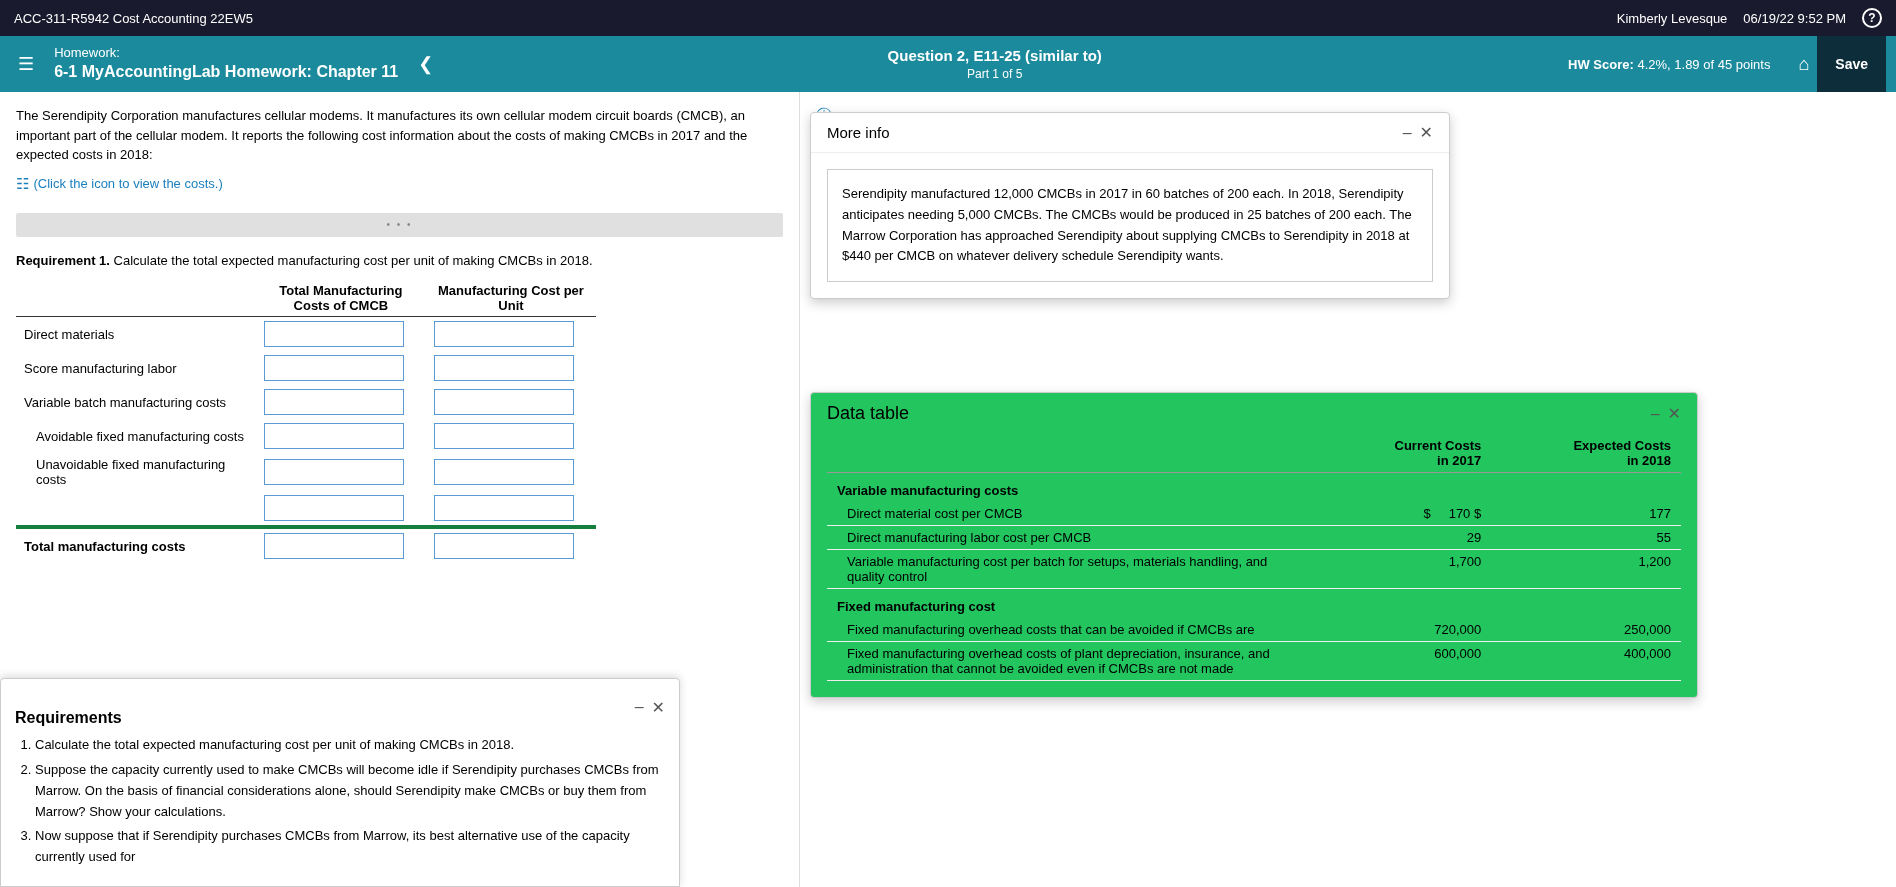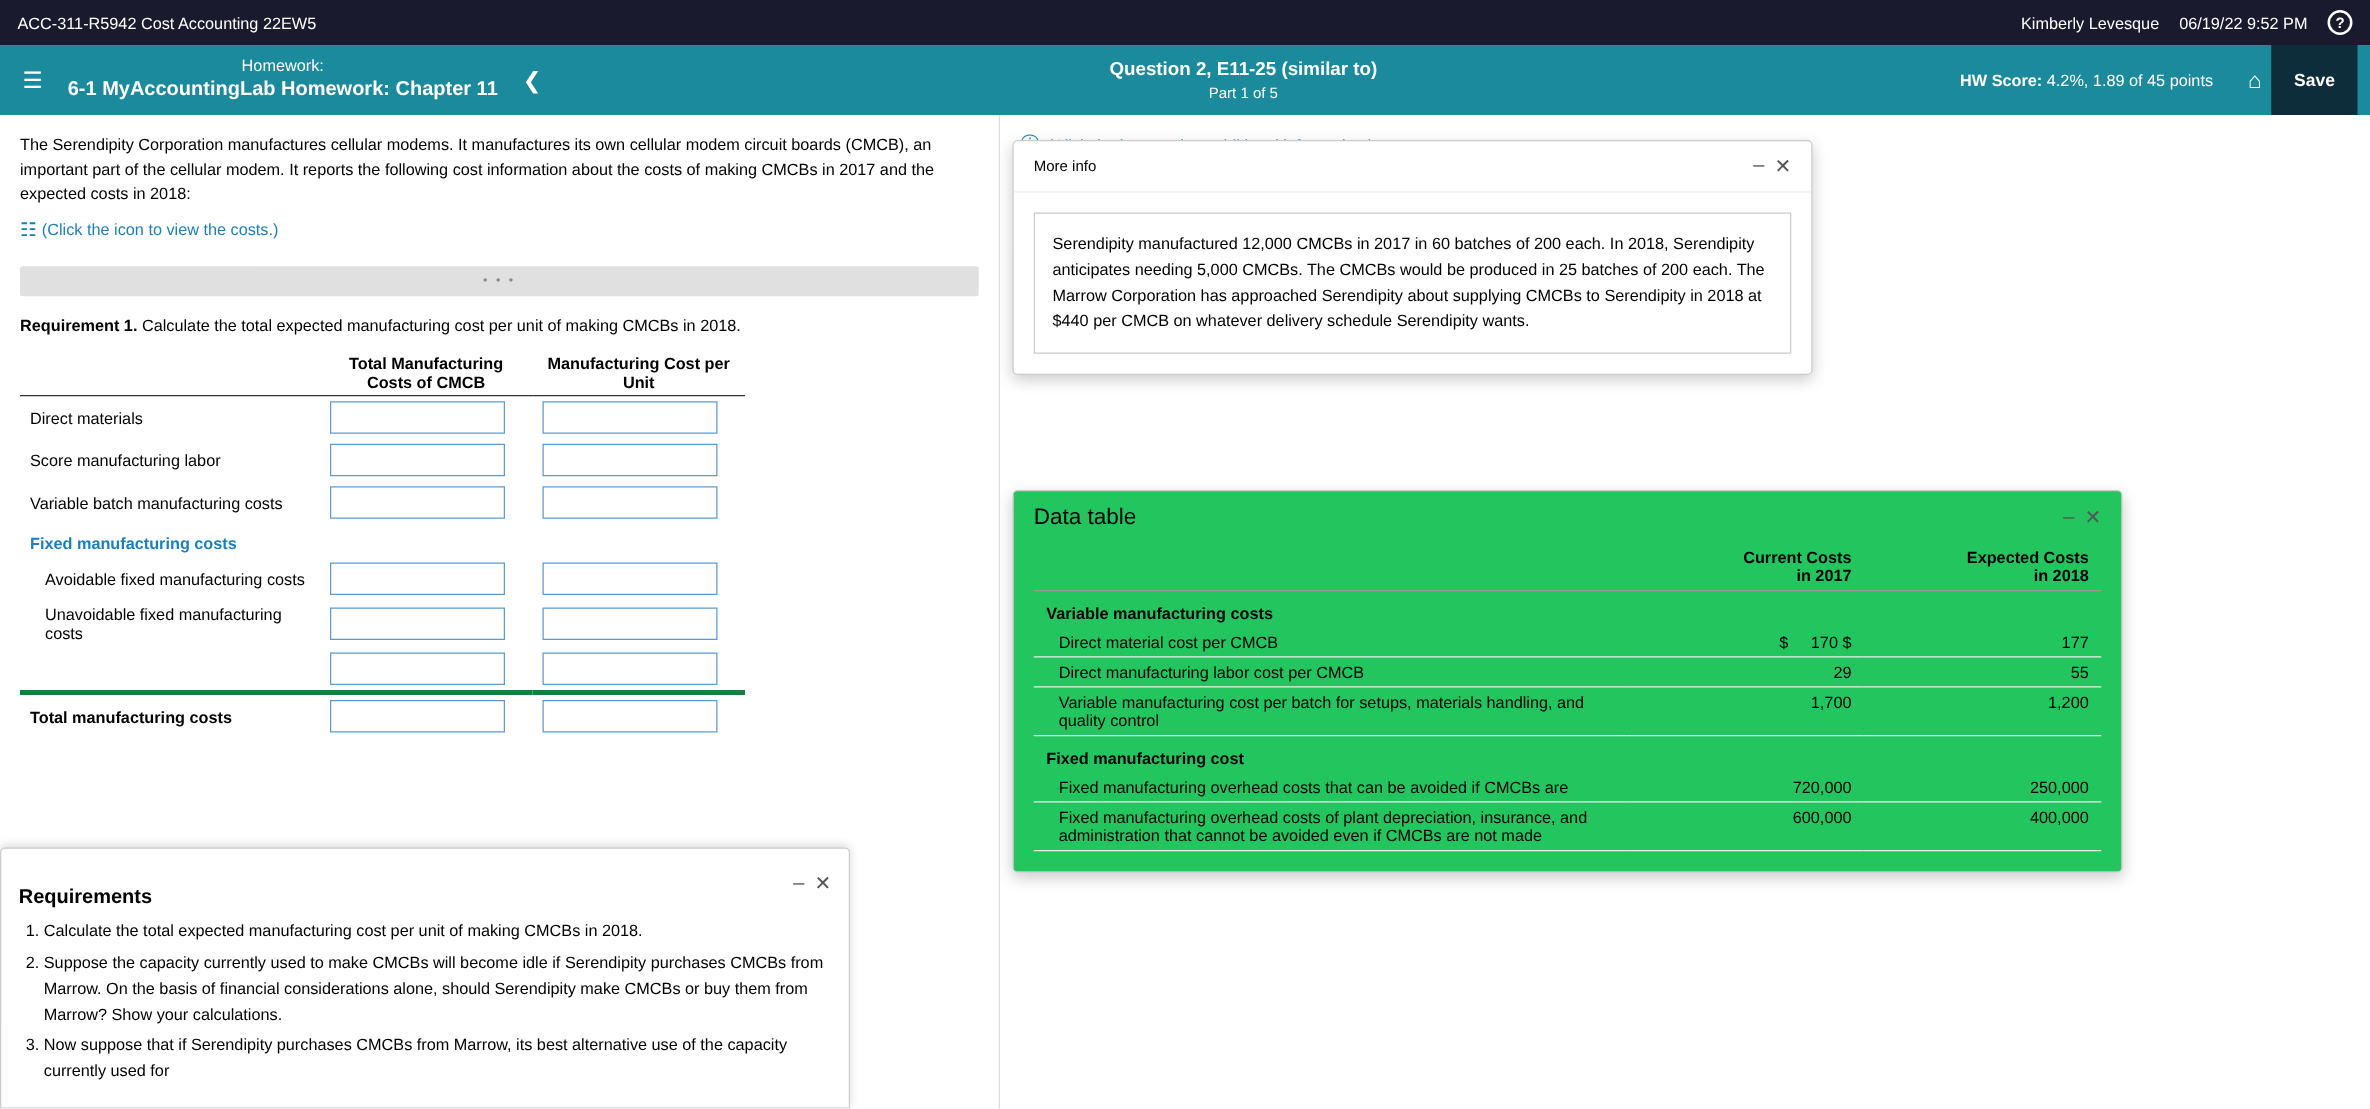"Homework:" .nav-title { text-align: center -> none }
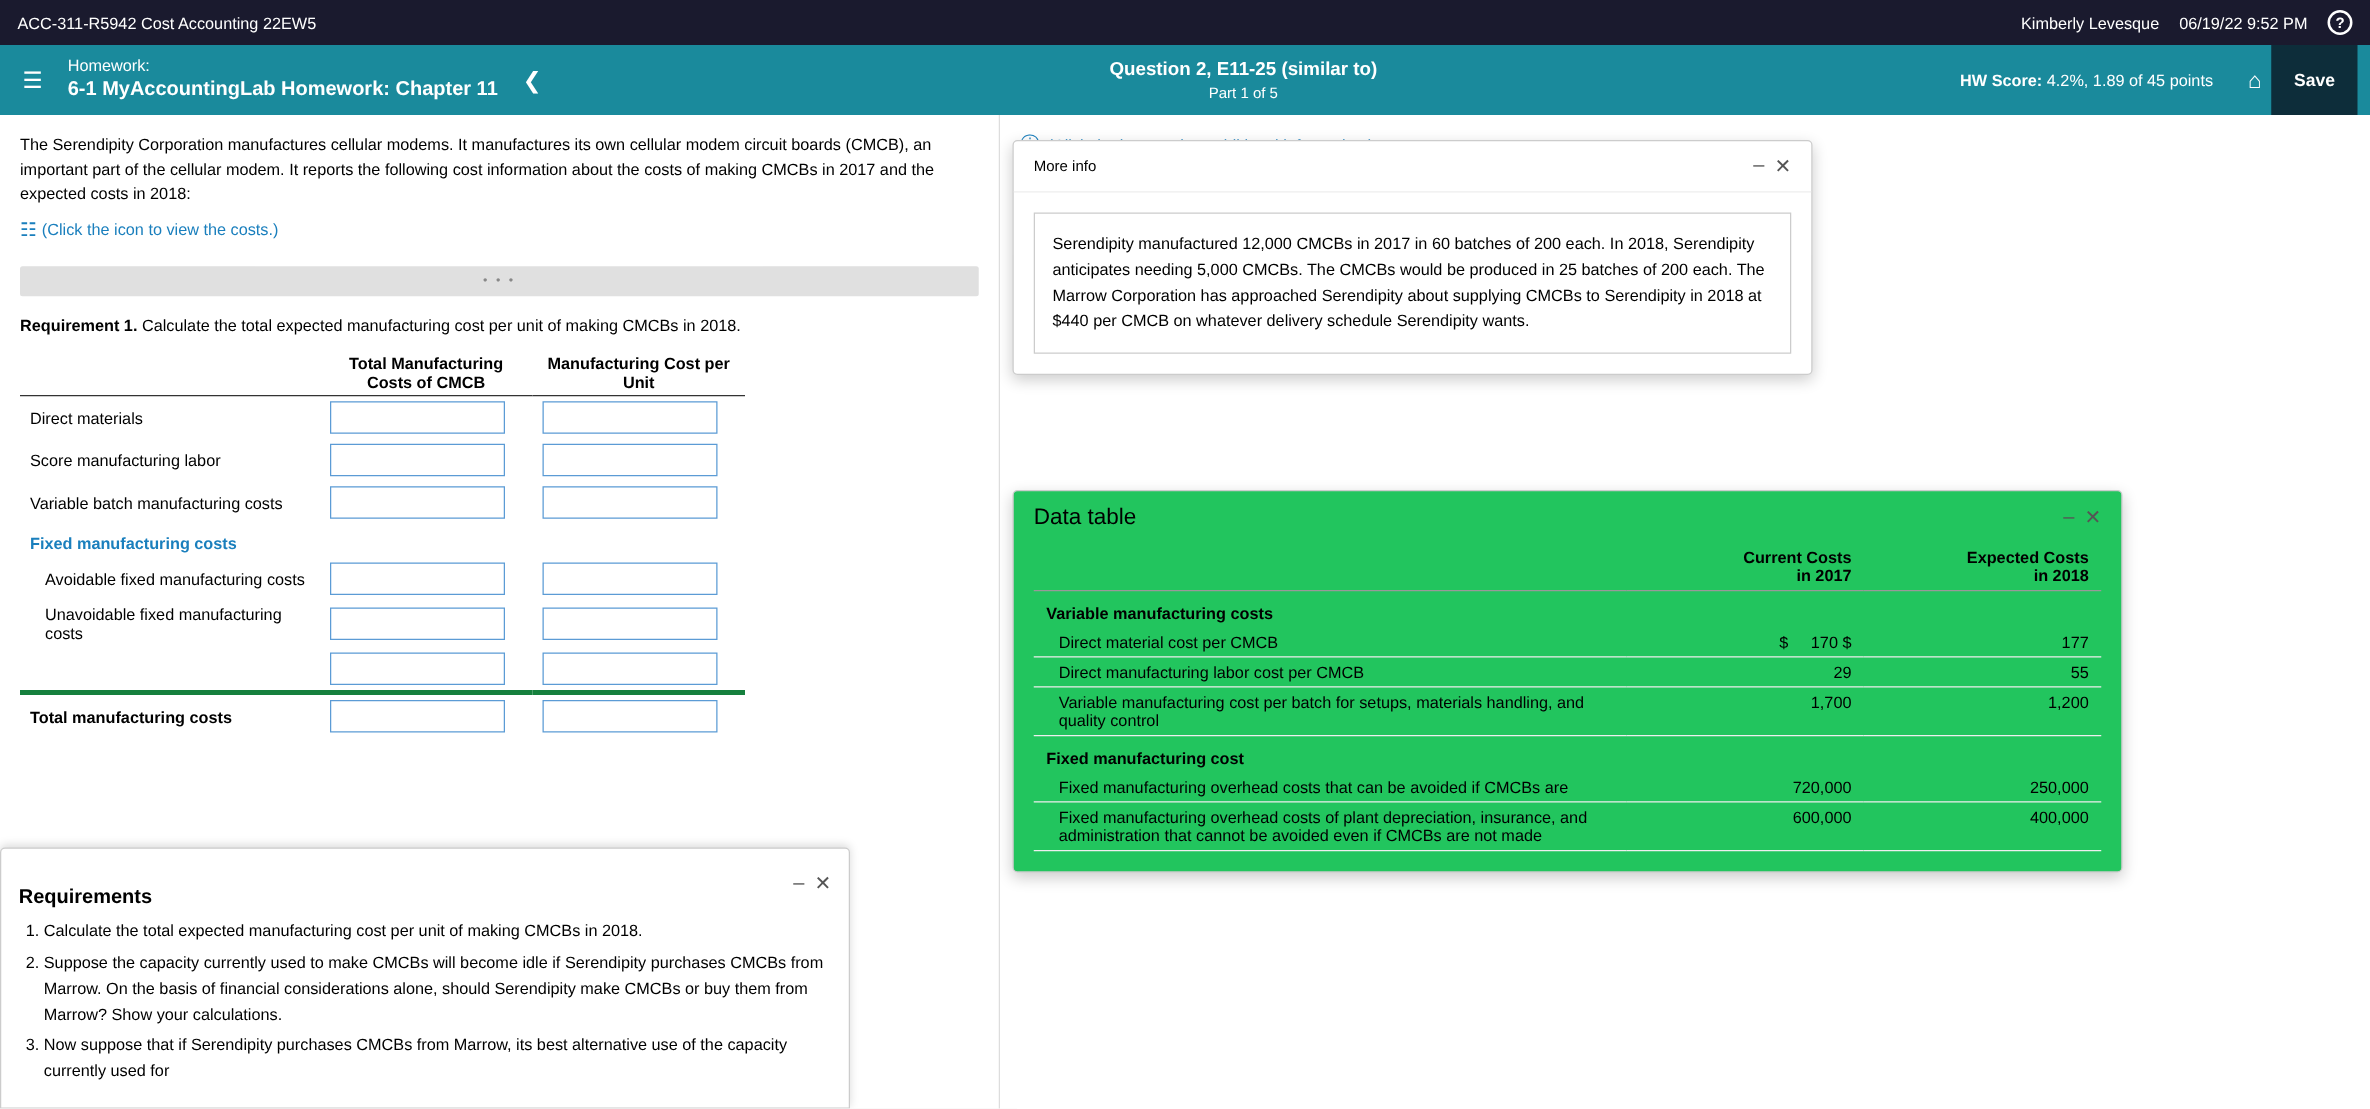"More info" .popup-header h3 { font-size: 12px -> 15px }
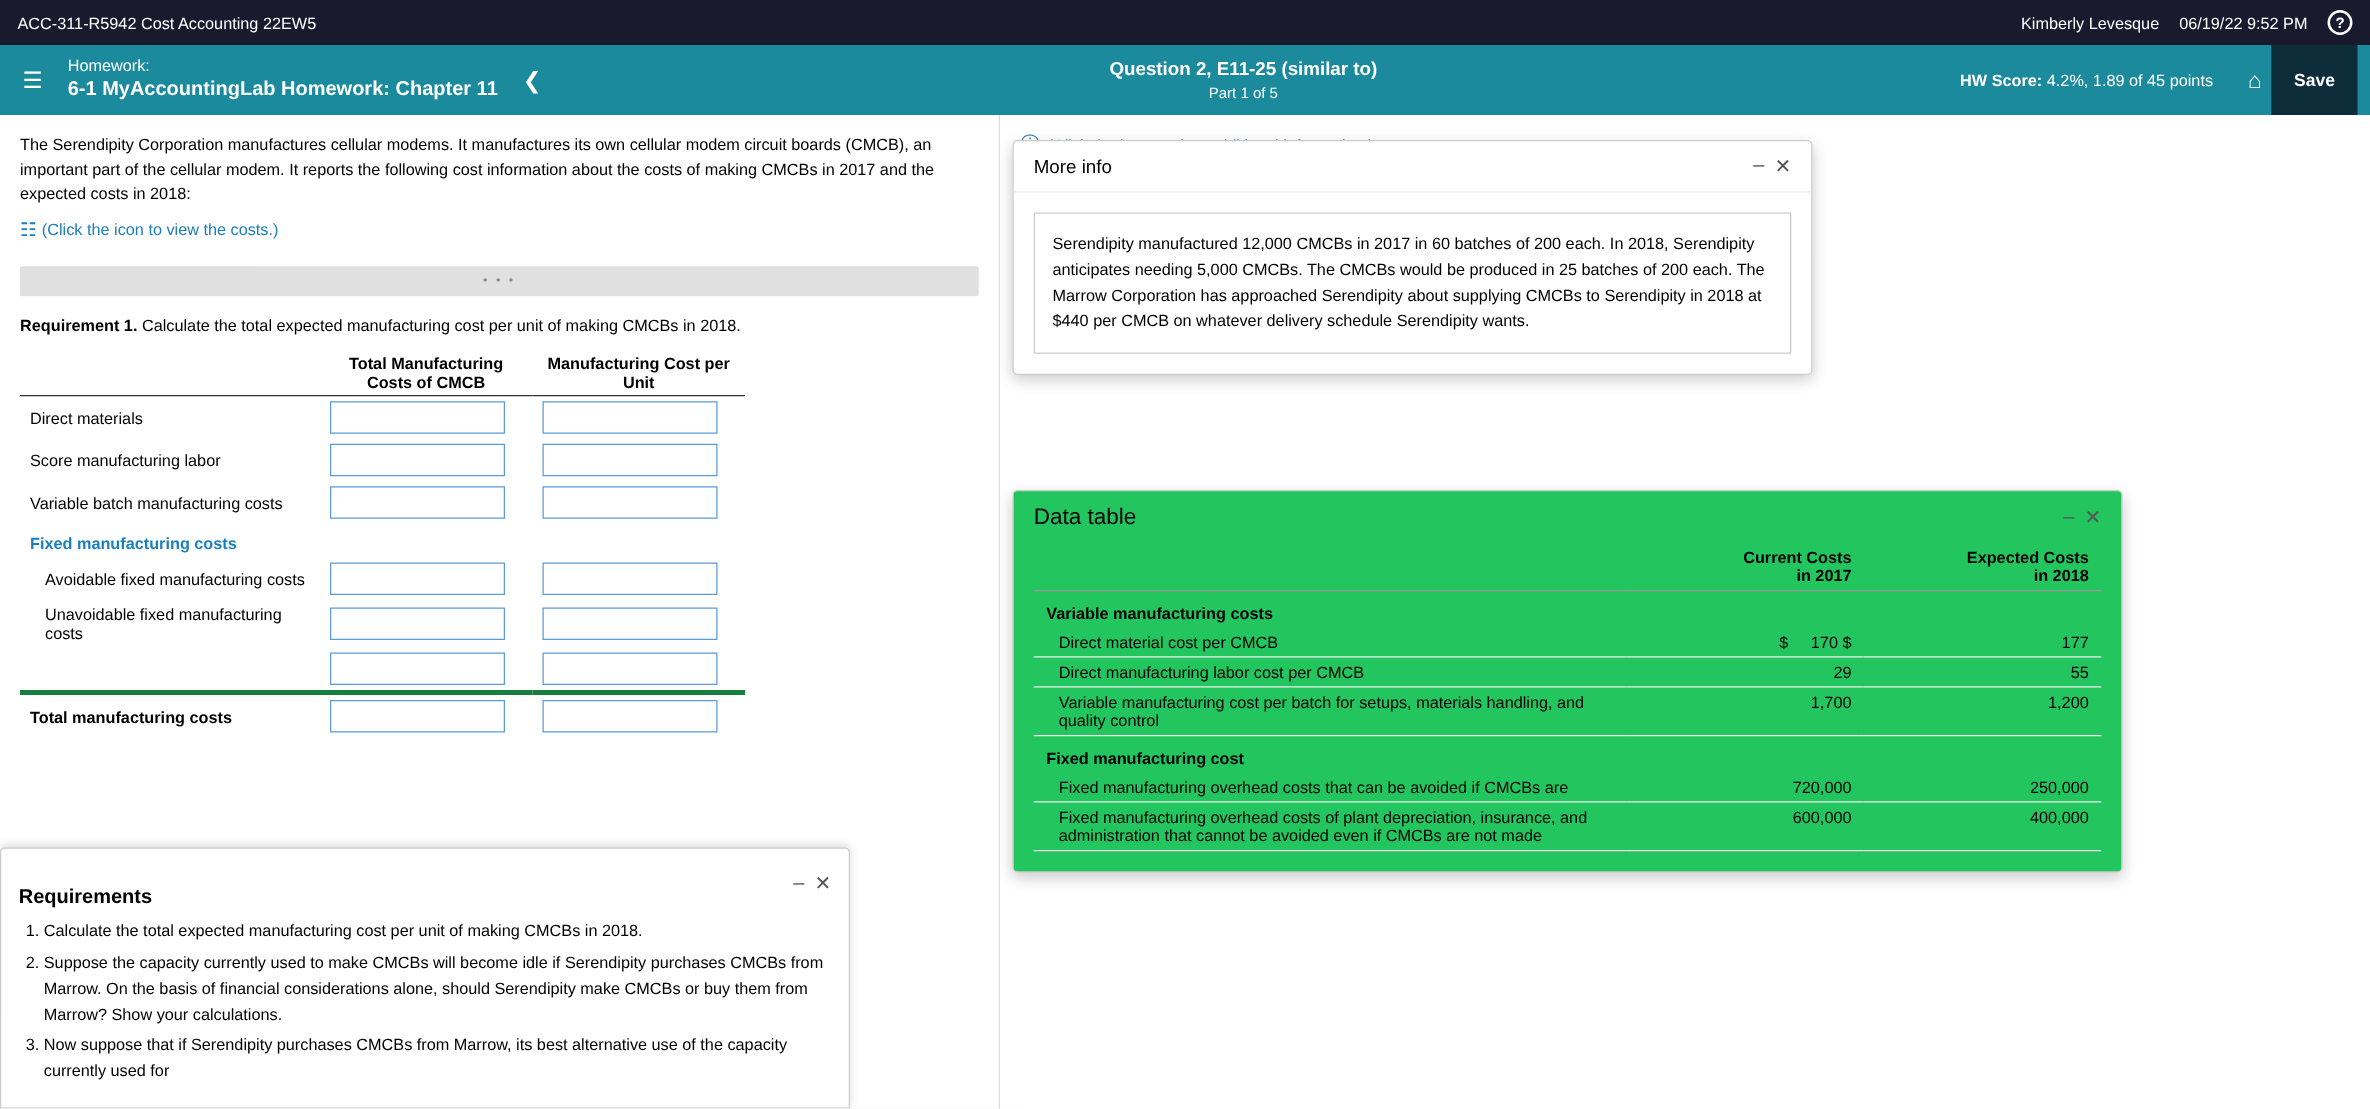"Fixed manufacturing costs" tr.section-header { html: <tr> <td>Fixed manufacturing costs</td> <td></td> <td></td> </tr> -> none }
